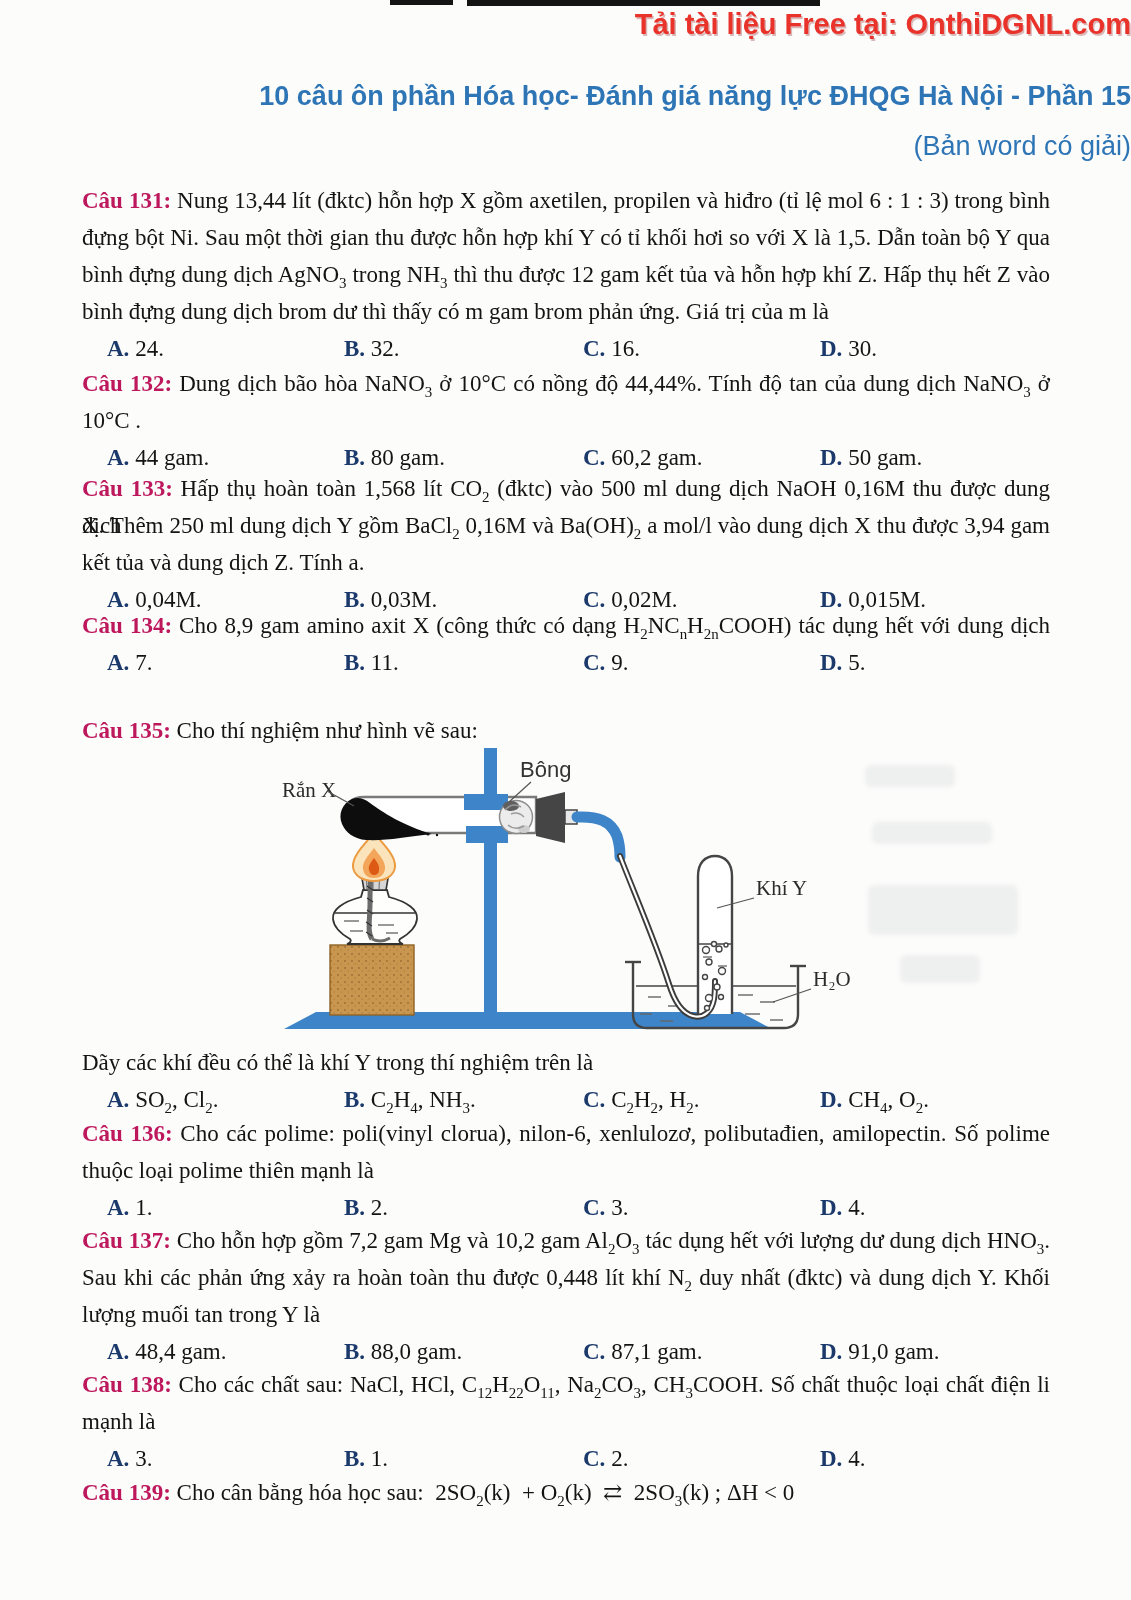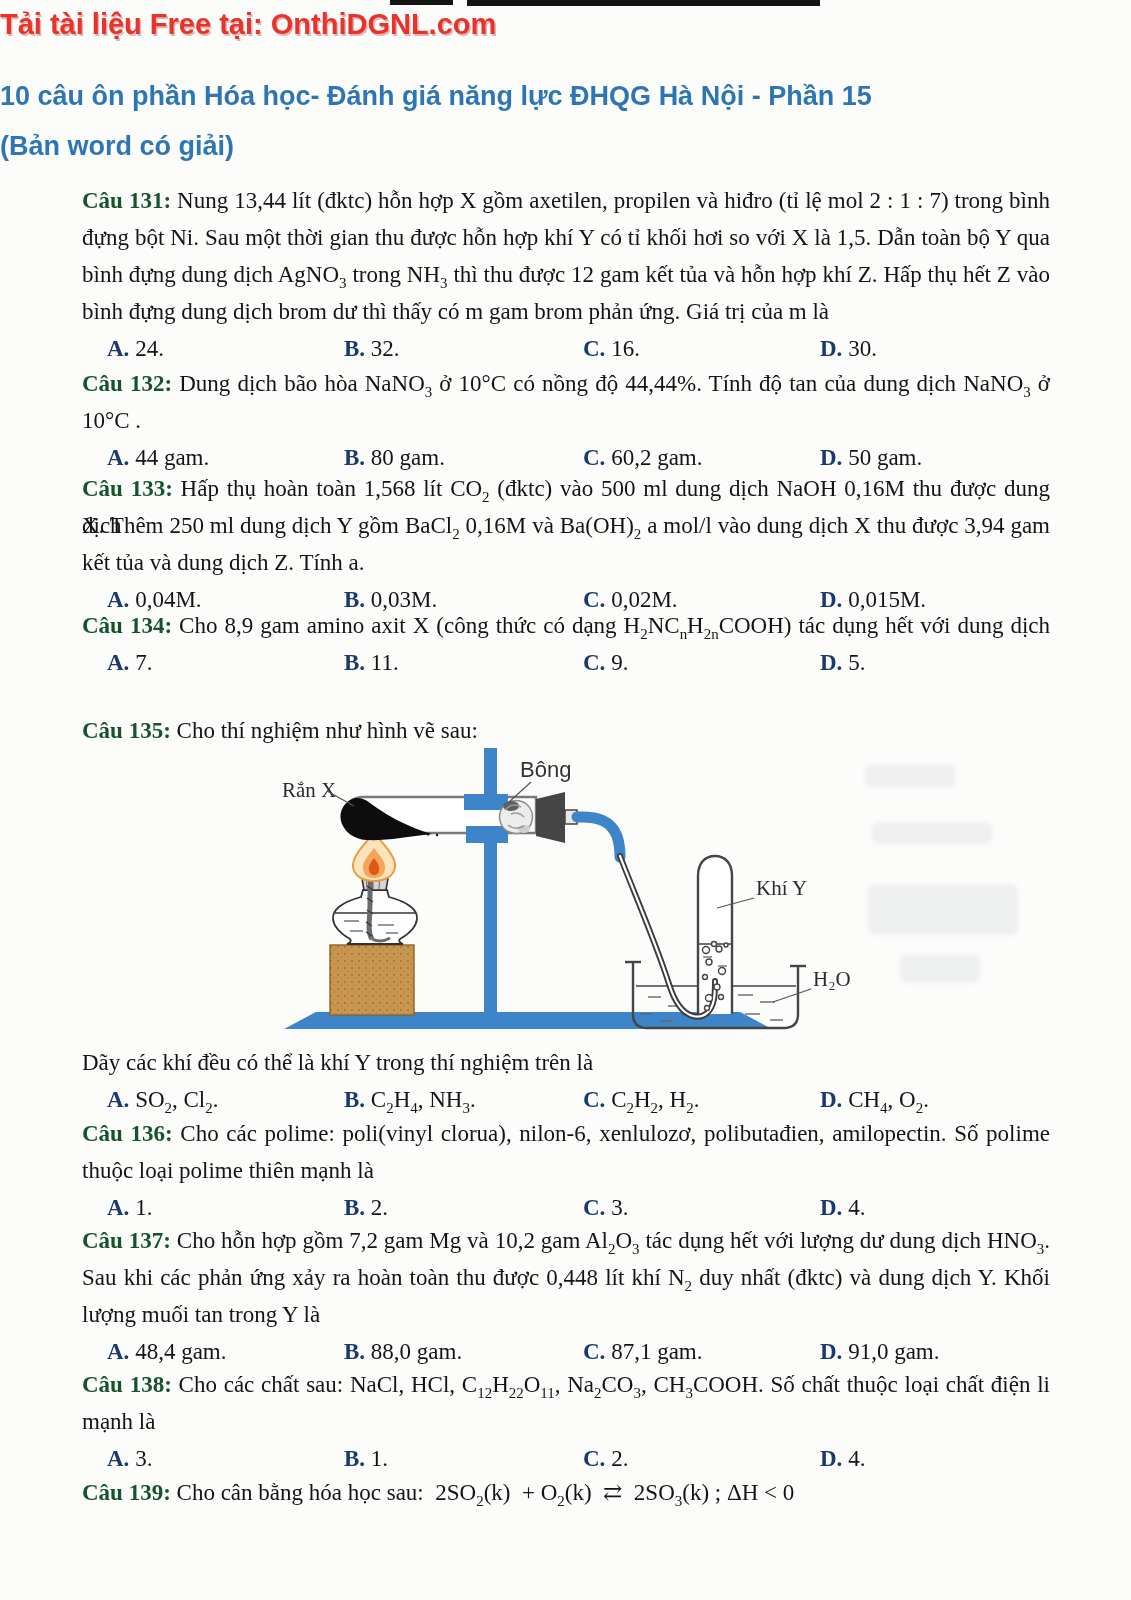"Tải tài liệu Free tại:" .center { text-align: left -> right }
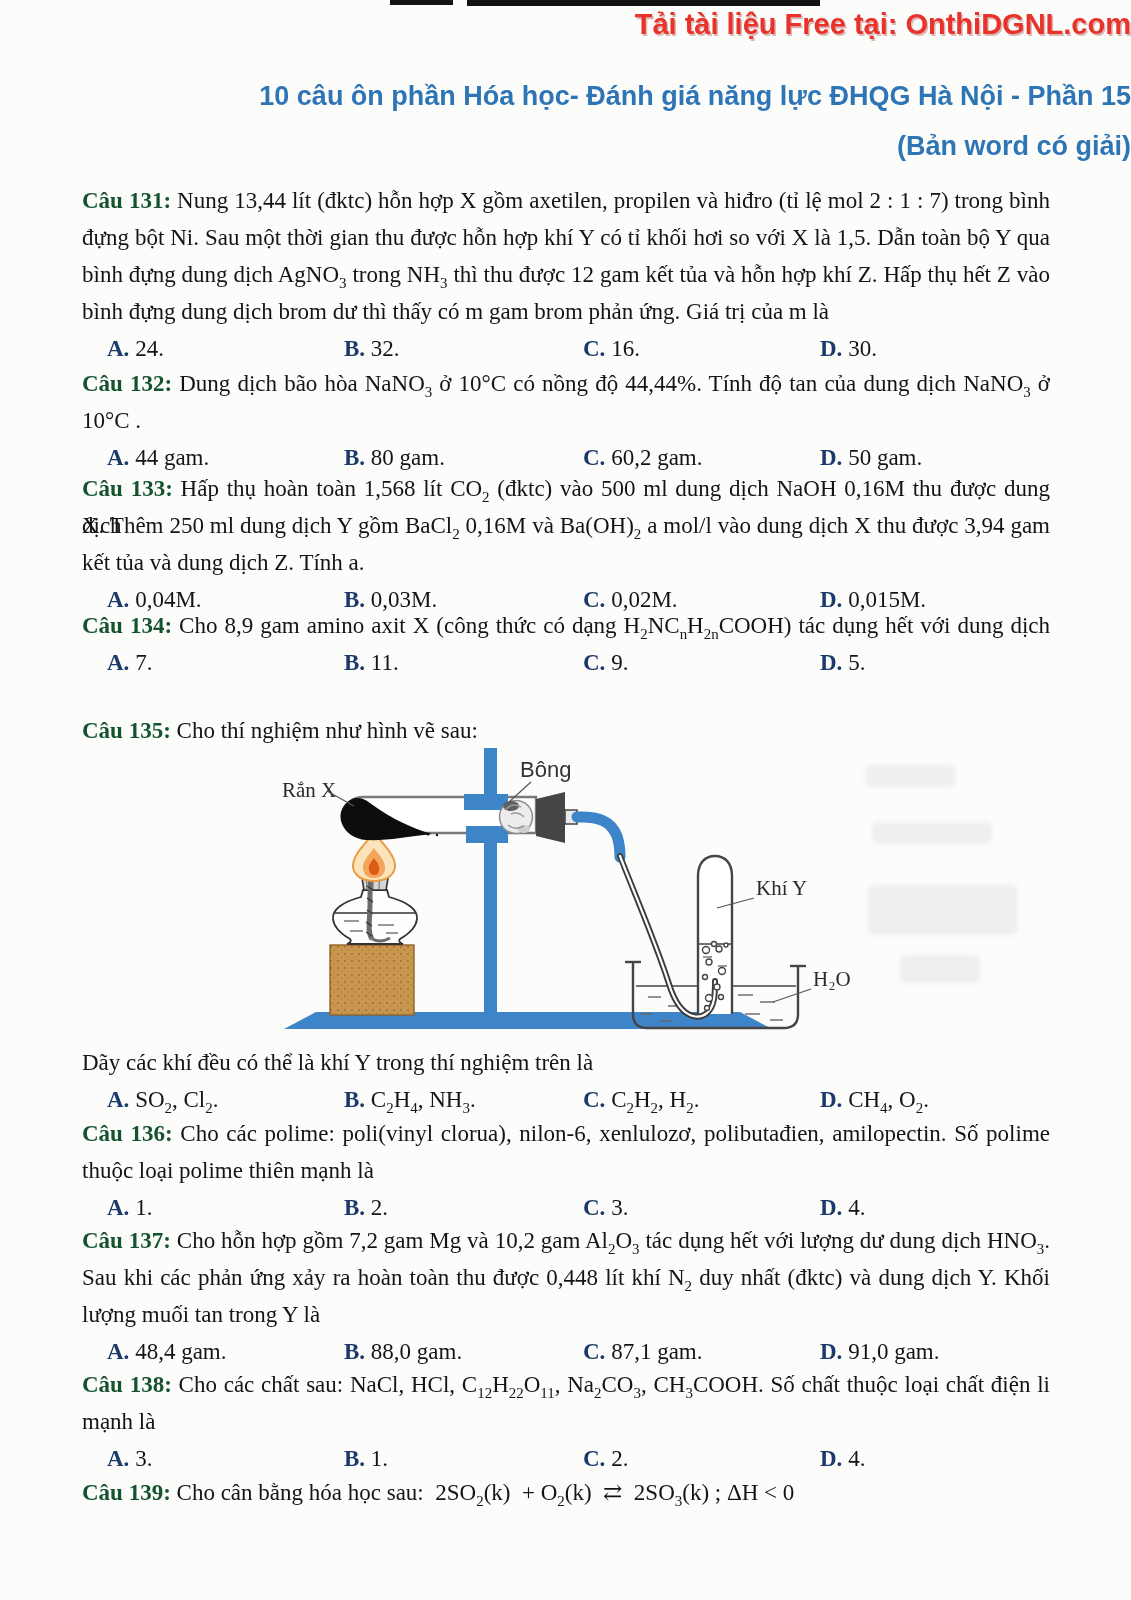"(Bản word có giải)" .subtitle { font-weight: bold -> normal }
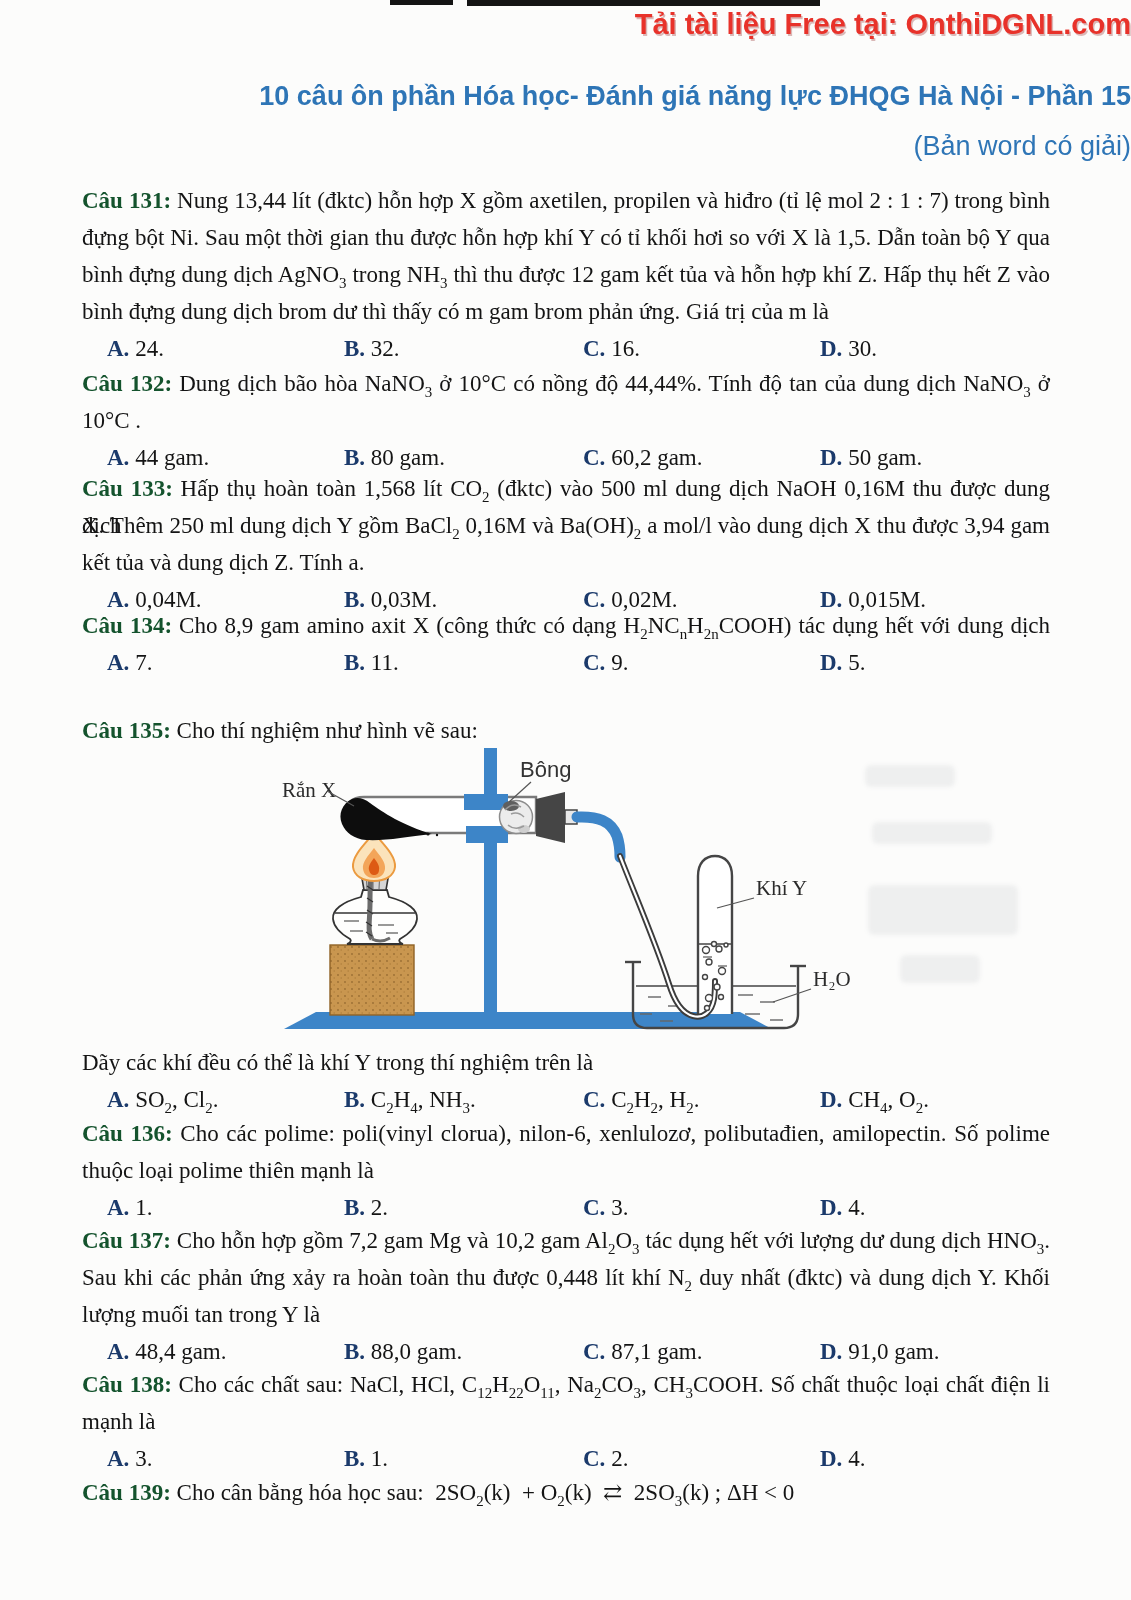"Câu 131:" b.qn { color: #14532d -> #be185d }
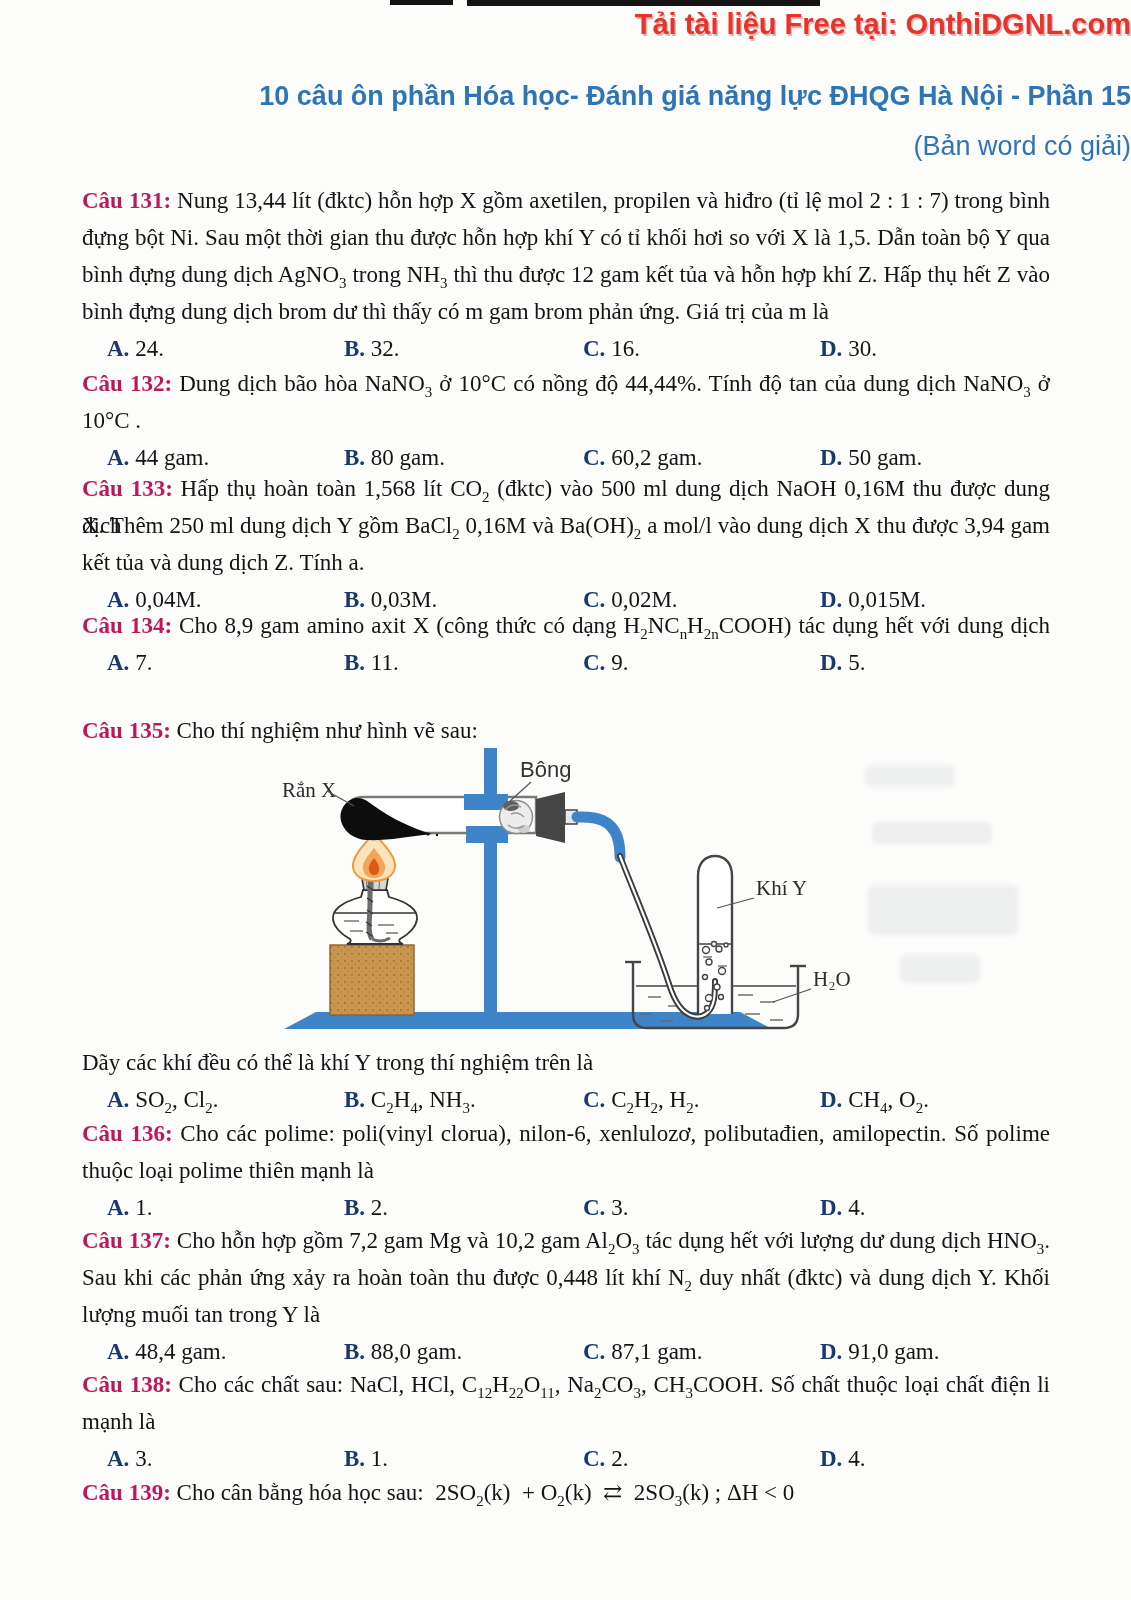"Nung 13,44 lít (đktc) hỗn" span { text: 2 : 1 : 7 -> 6 : 1 : 3 }
